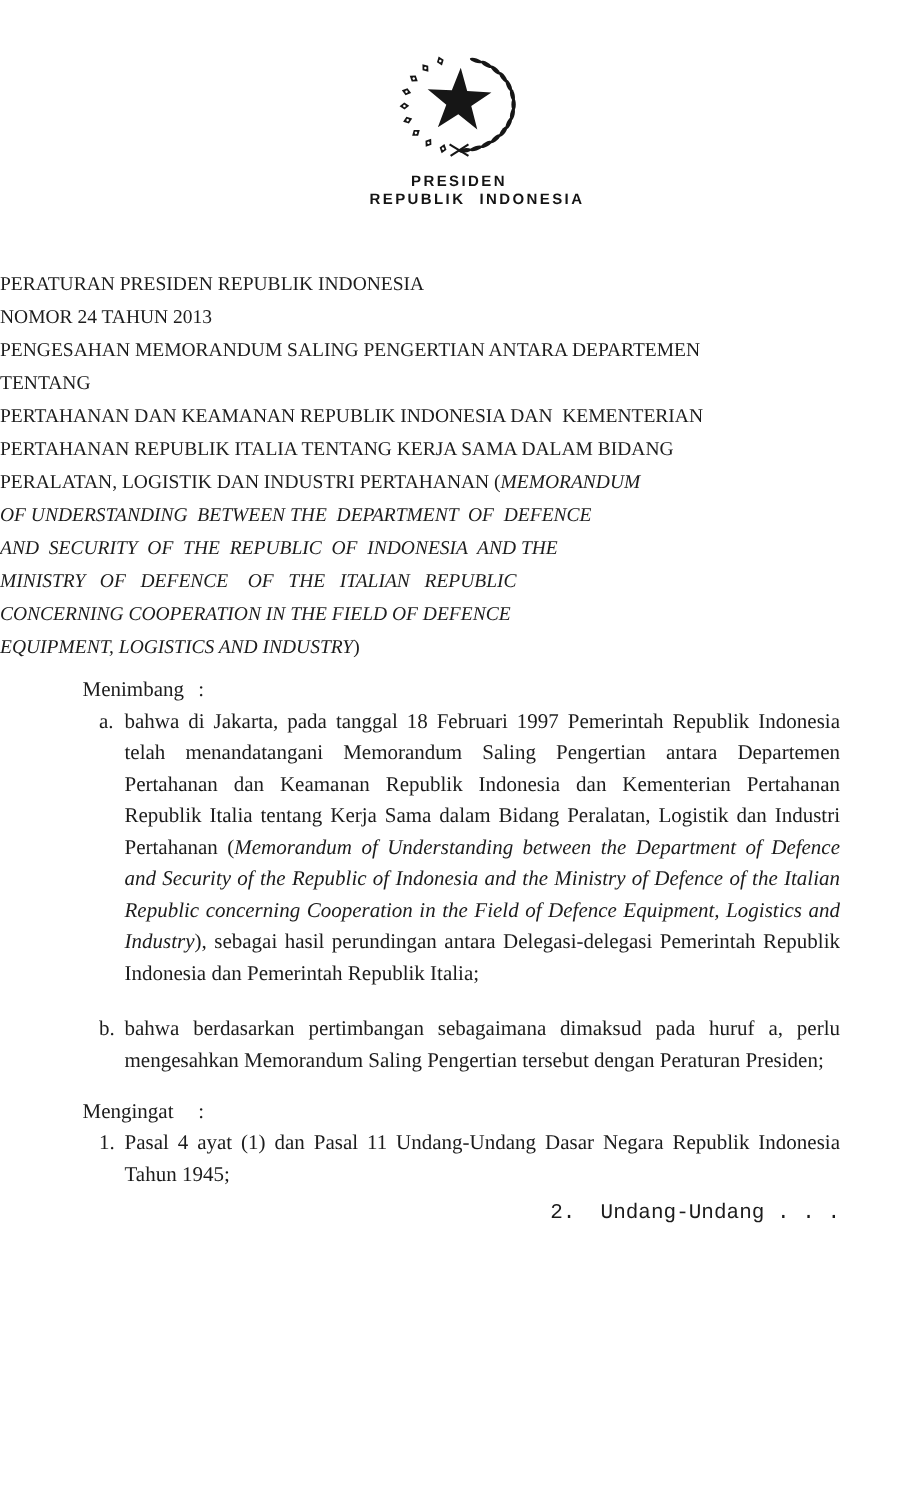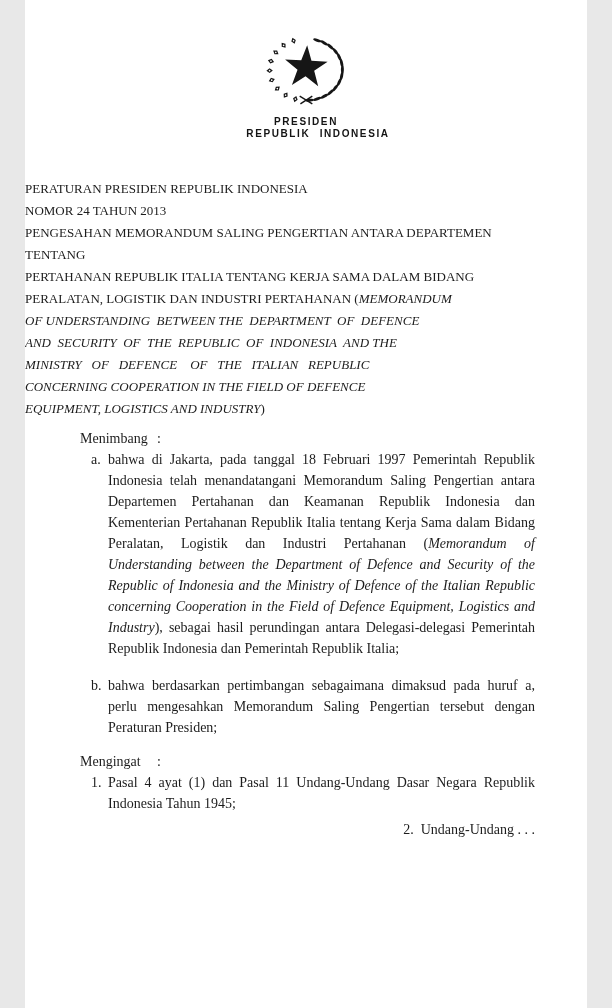"PRESIDEN" .page { width: 562px -> 612px }
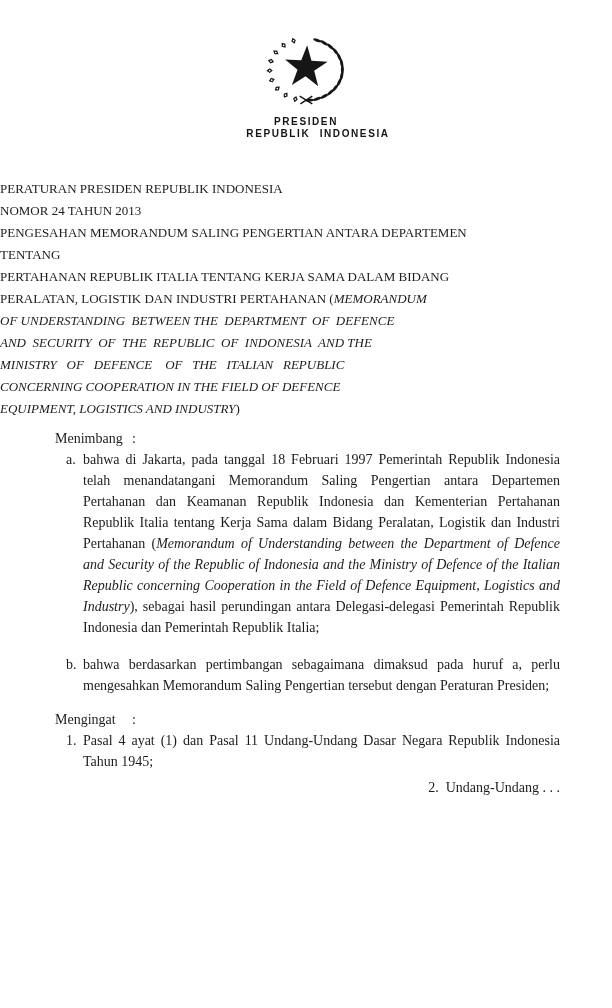"PERTAHANAN DAN KEAMANAN REPUBLIK" div.title-line { html: none -> <div><span>PERTAHANAN DAN KEAMANAN REPUBLIK INDONESIA DAN KEMENTERIAN</span></div> }
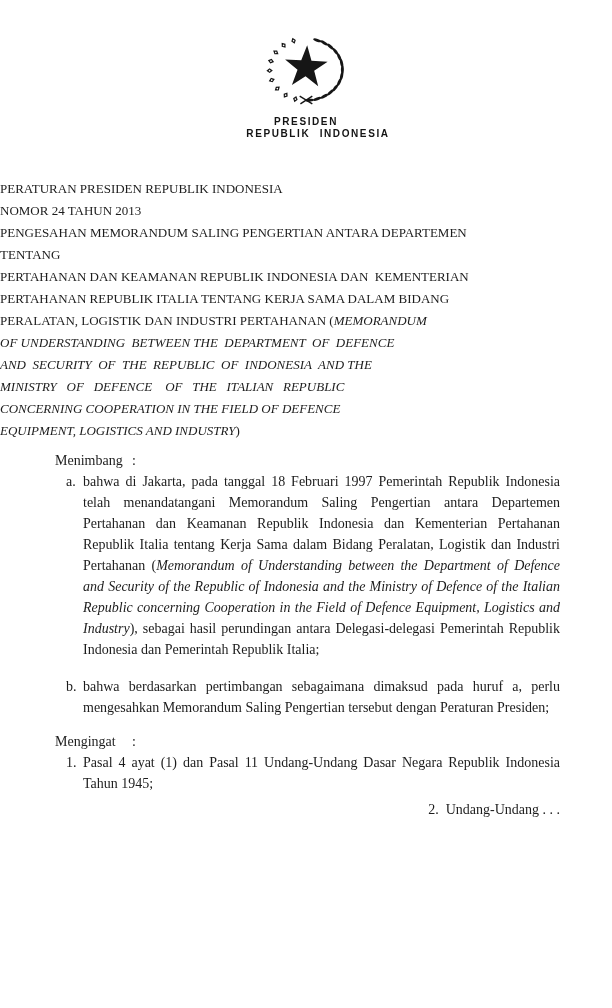"2. Undang-Undang . . ." .catchword { font-family: none -> Liberation Mono, monospace }
